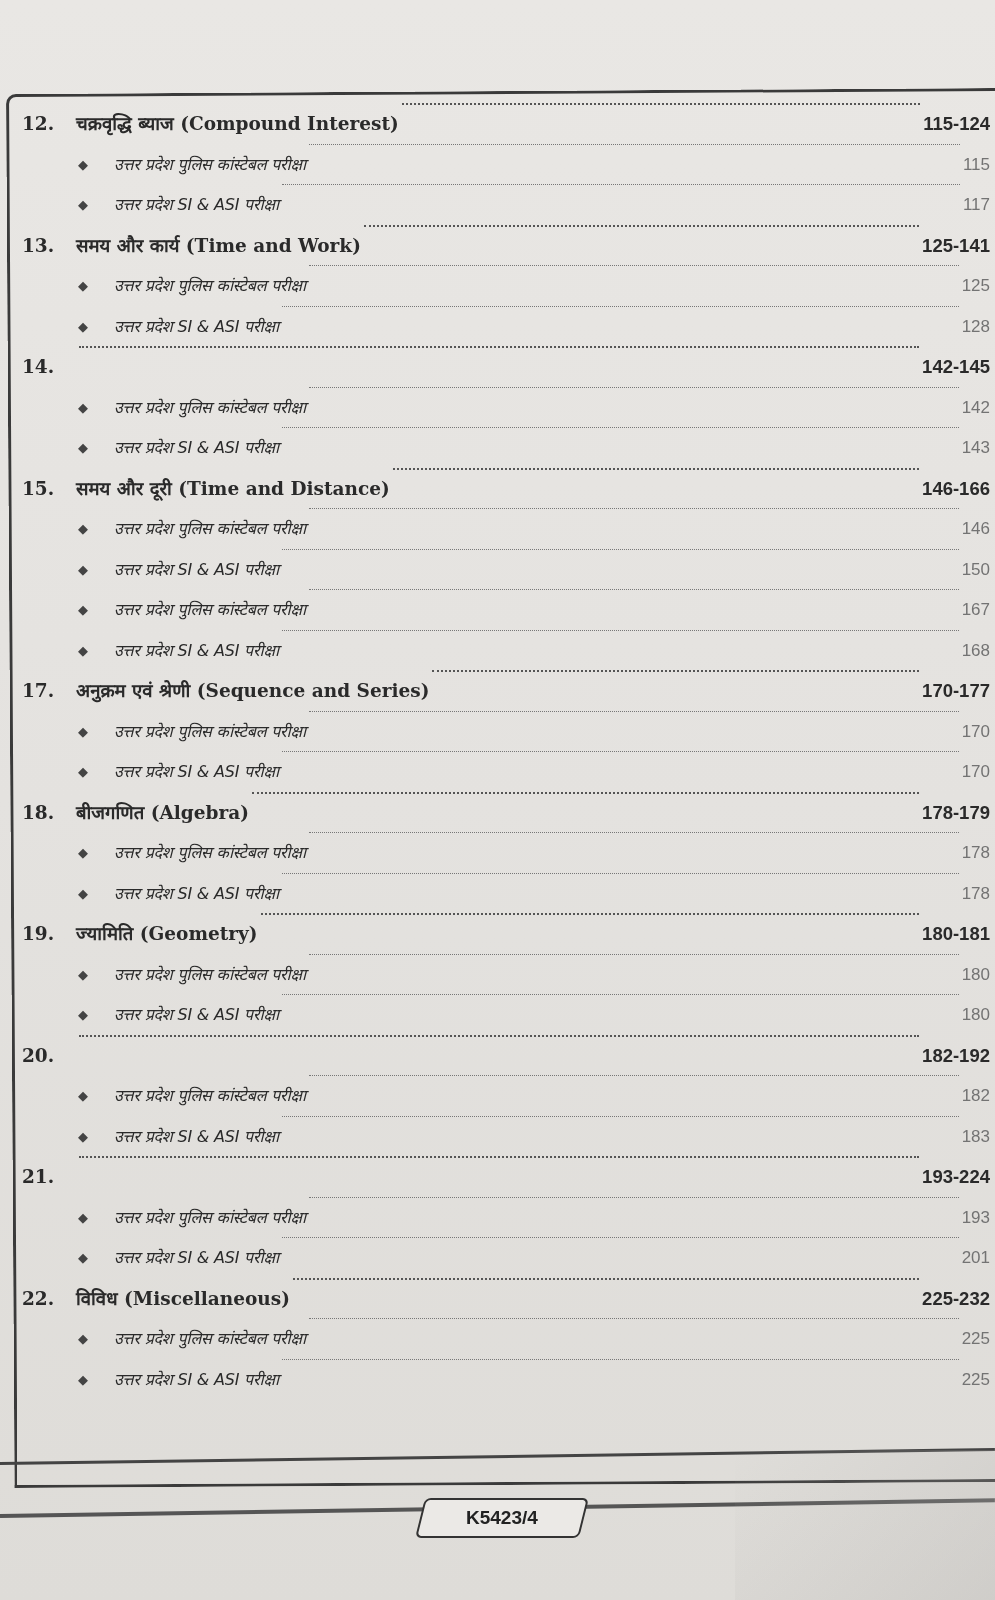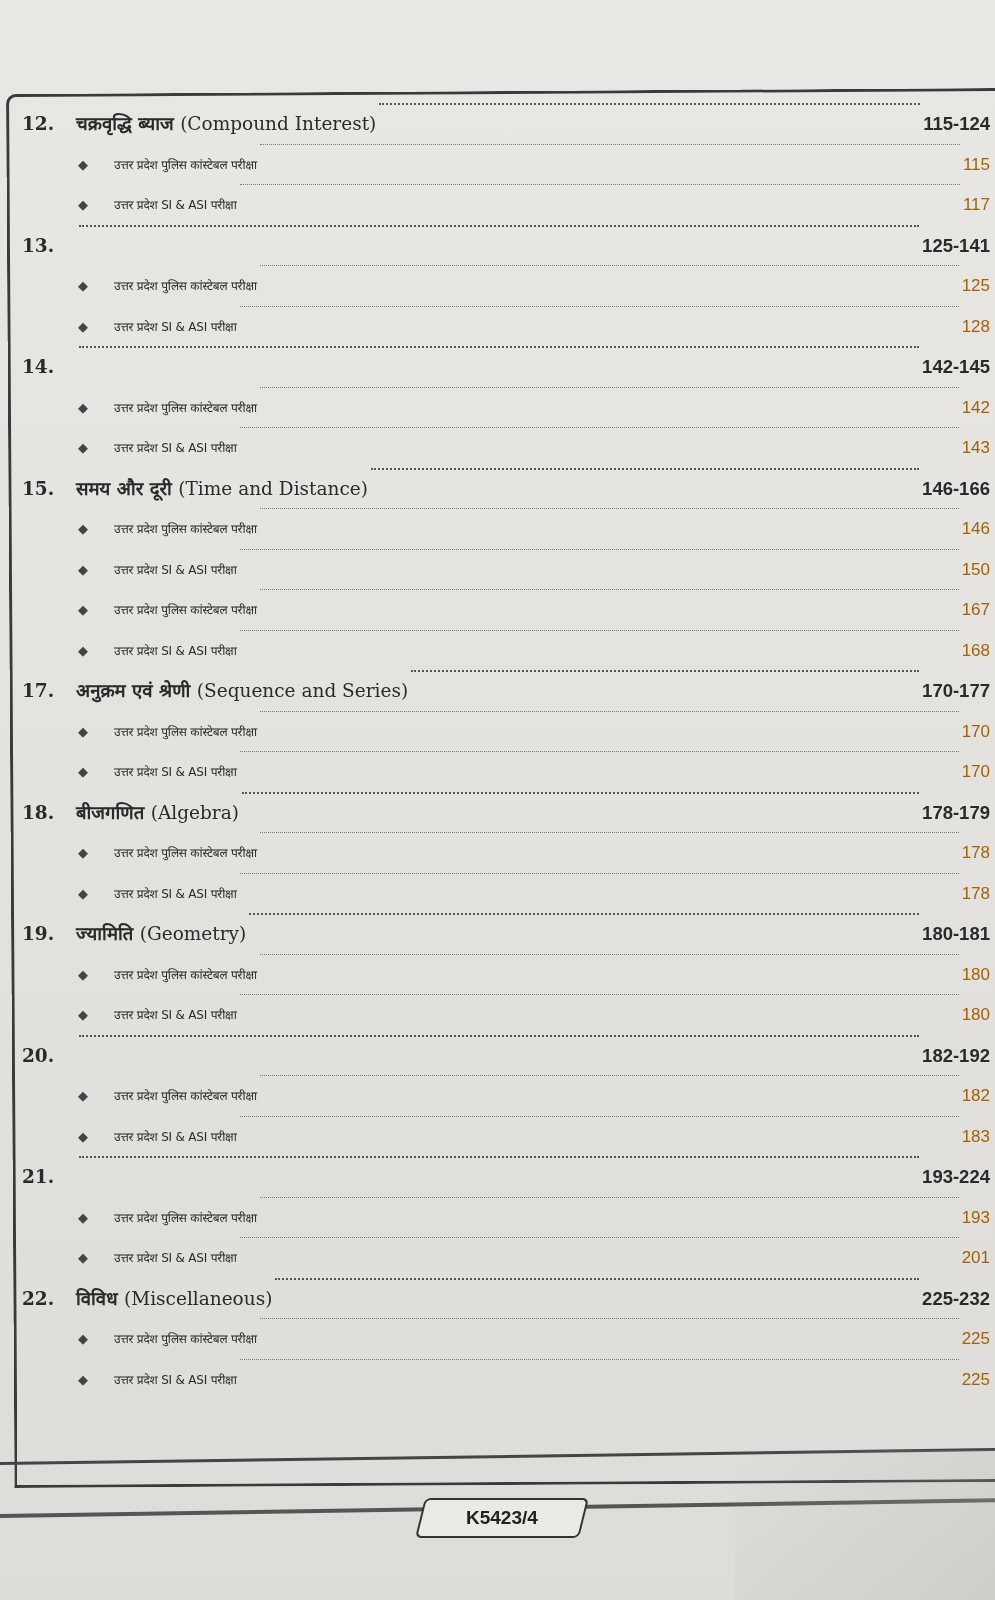"(Compound Interest)" .title .en { font-weight: normal -> bold }
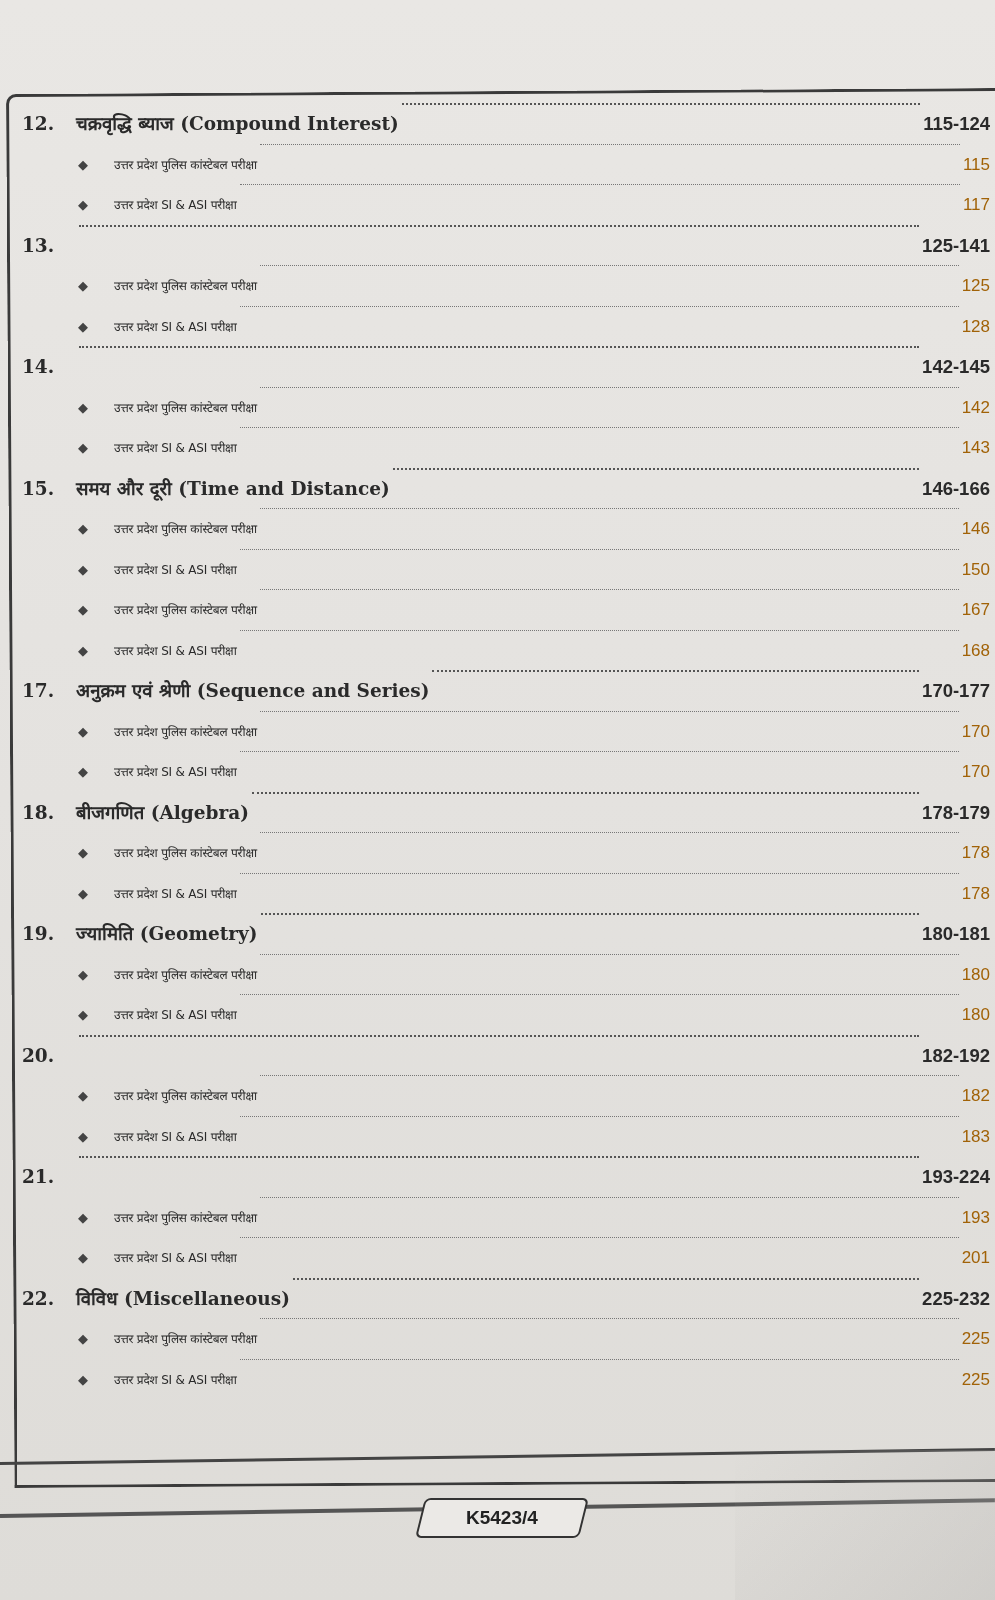"उत्तर प्रदेश पुलिस कांस्टेबल परीक्षा" .sub .title { font-size: 12px -> 16px; font-style: none -> italic }
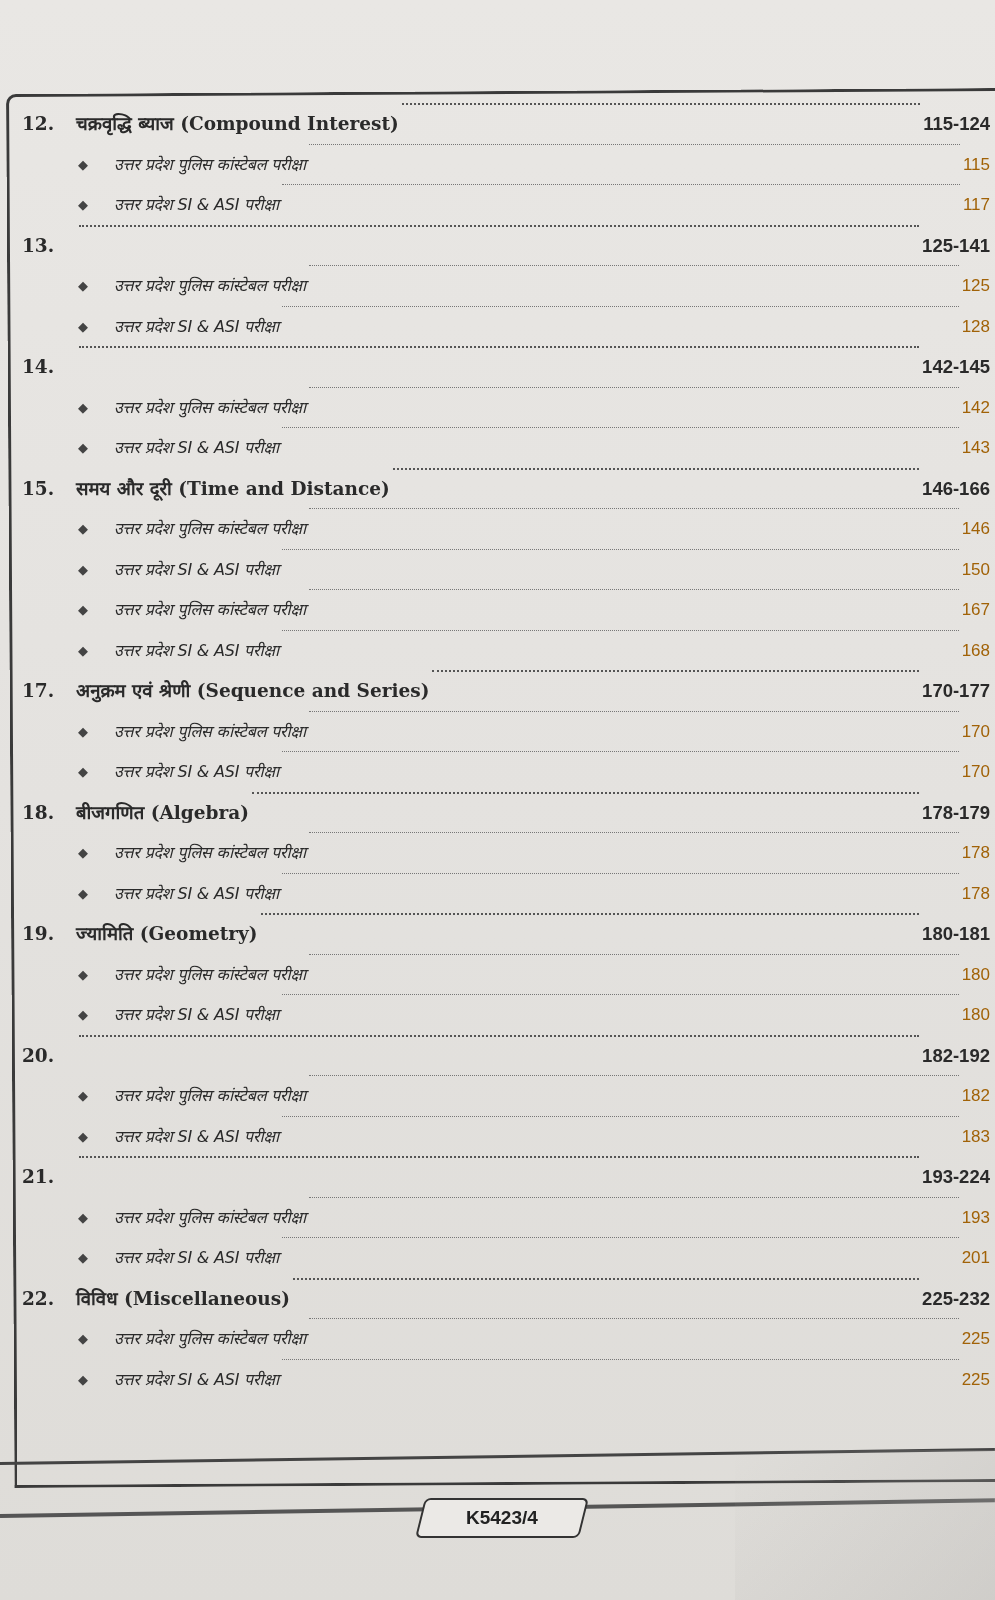"115" .sub .page { color: #a16207 -> #737373 }
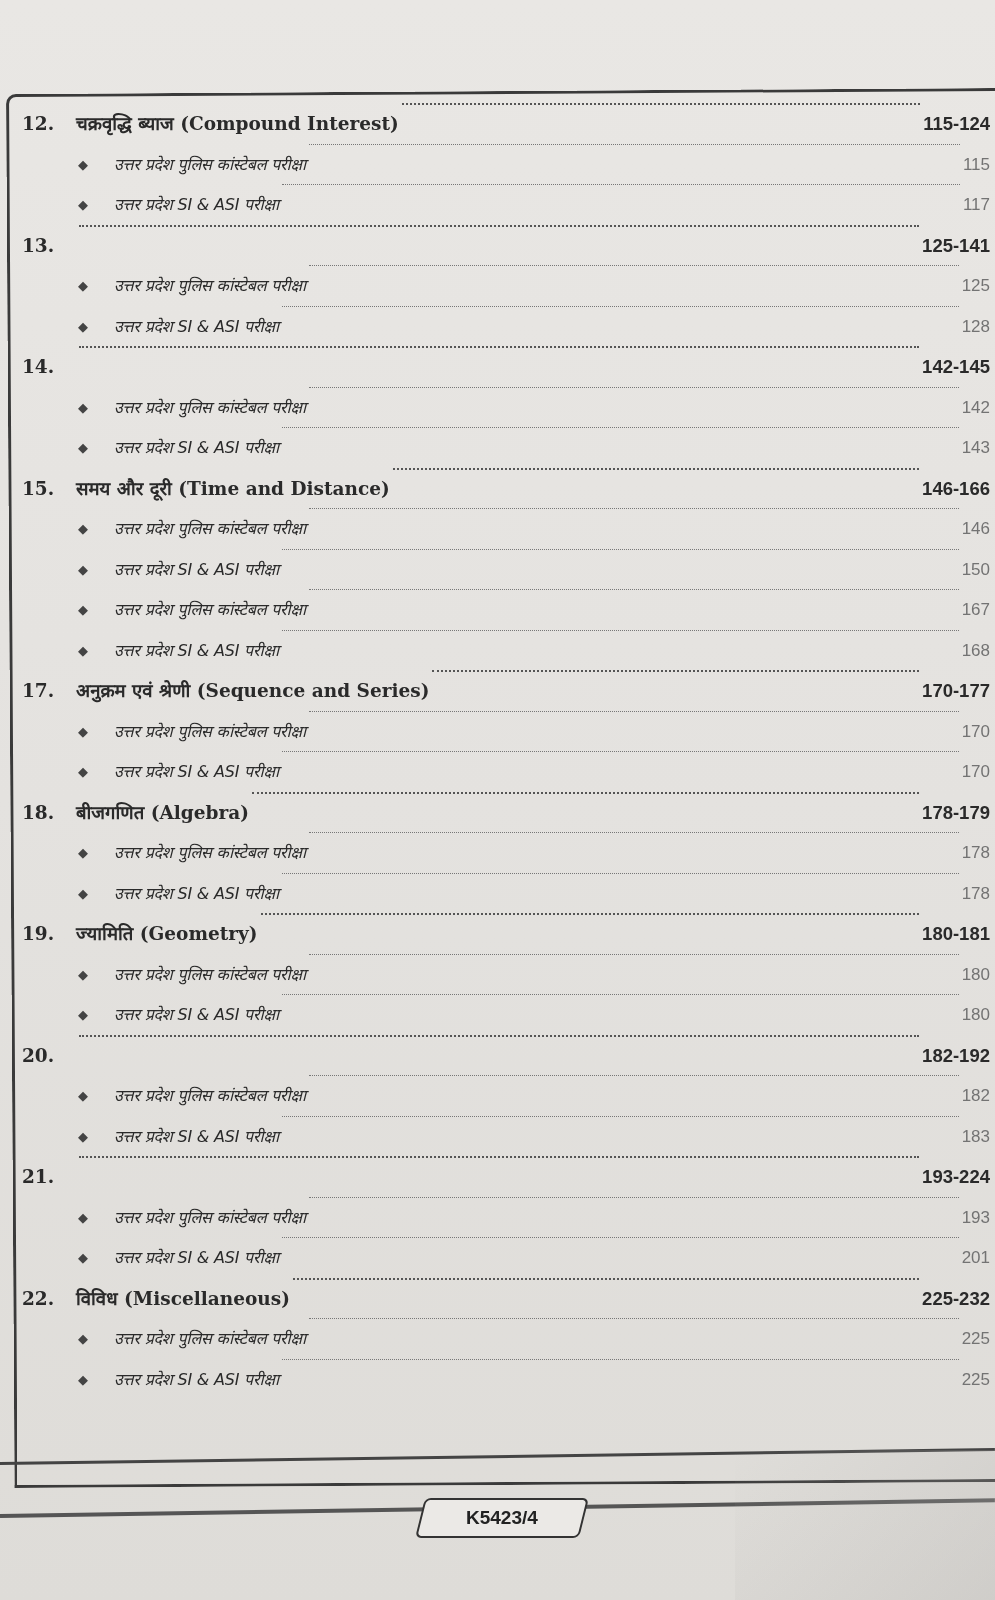"समय और कार्य (Time and" span.title { html: none -> <span><span>समय और कार्य</span> <span>(Time and Work)</span></span> }
